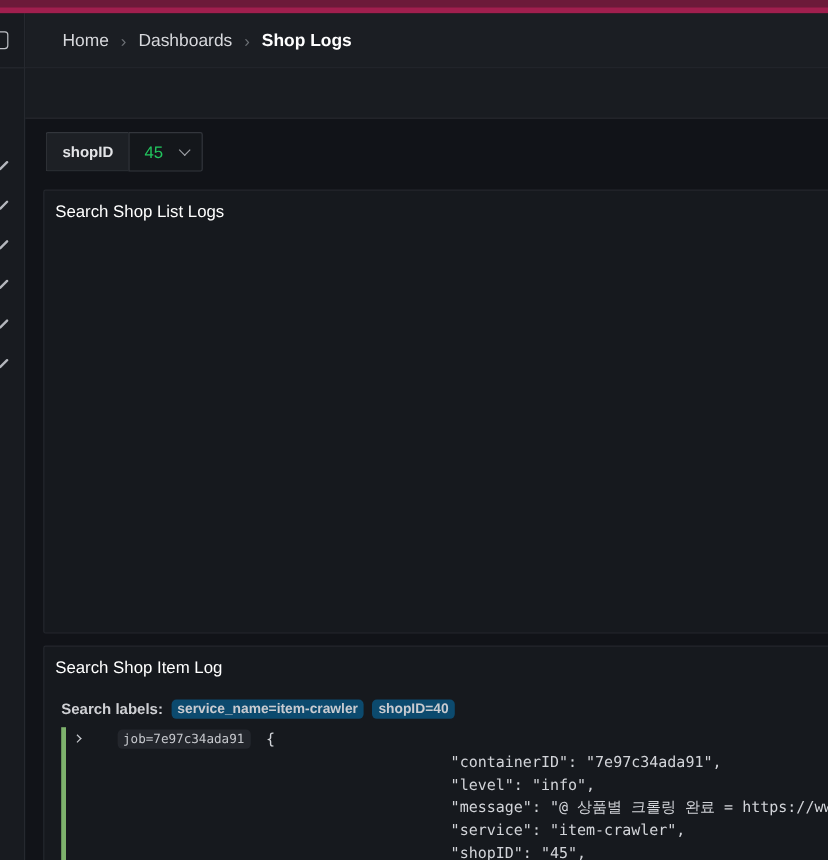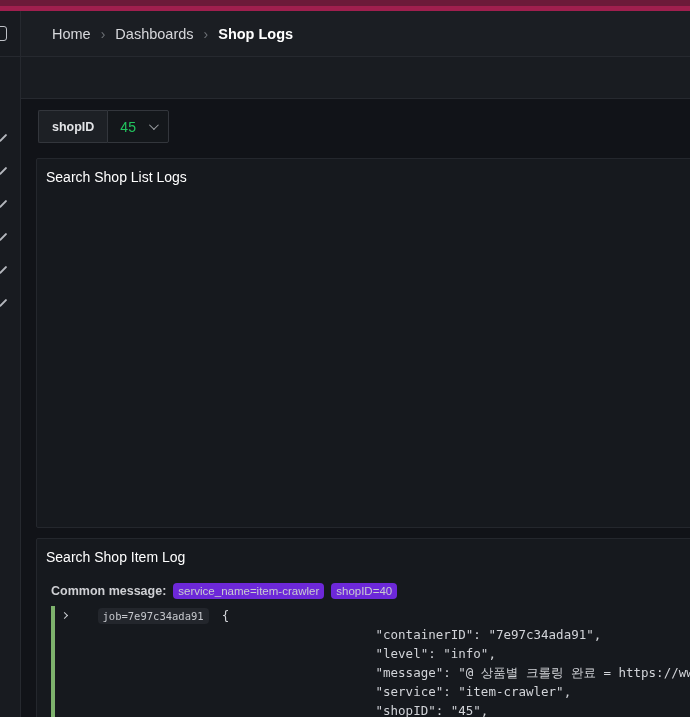"Common message:" span.labels-caption { text: Common message -> Search labels }
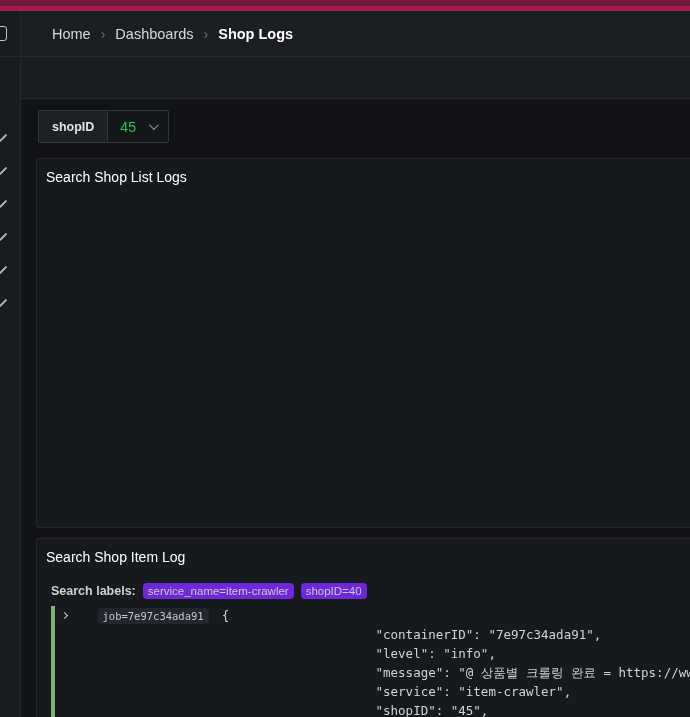"service_name=item-crawler" .label-chip { background: #6d28d9 -> #0c4a6e; font-weight: none -> bold }
